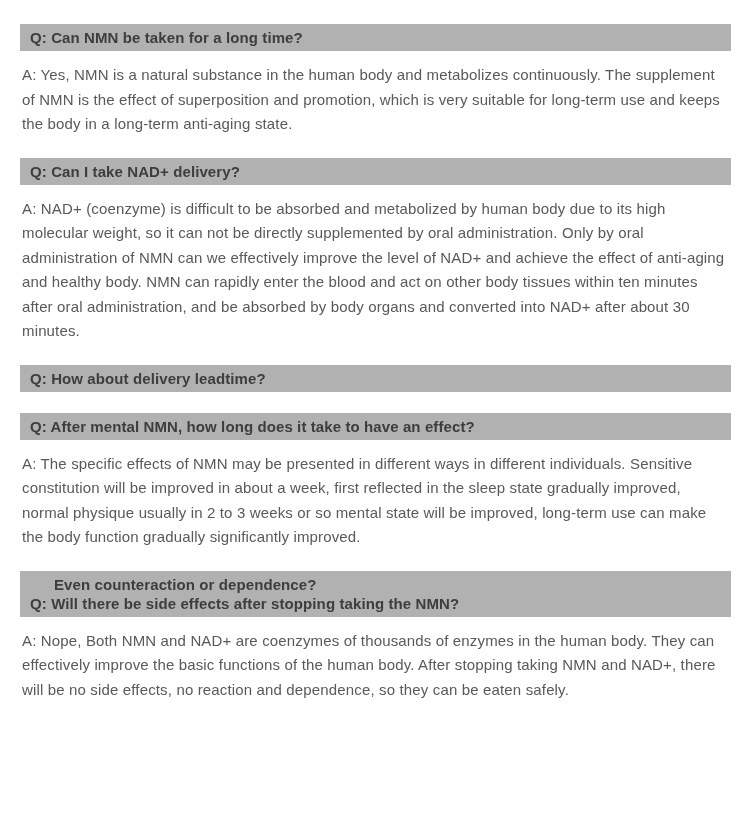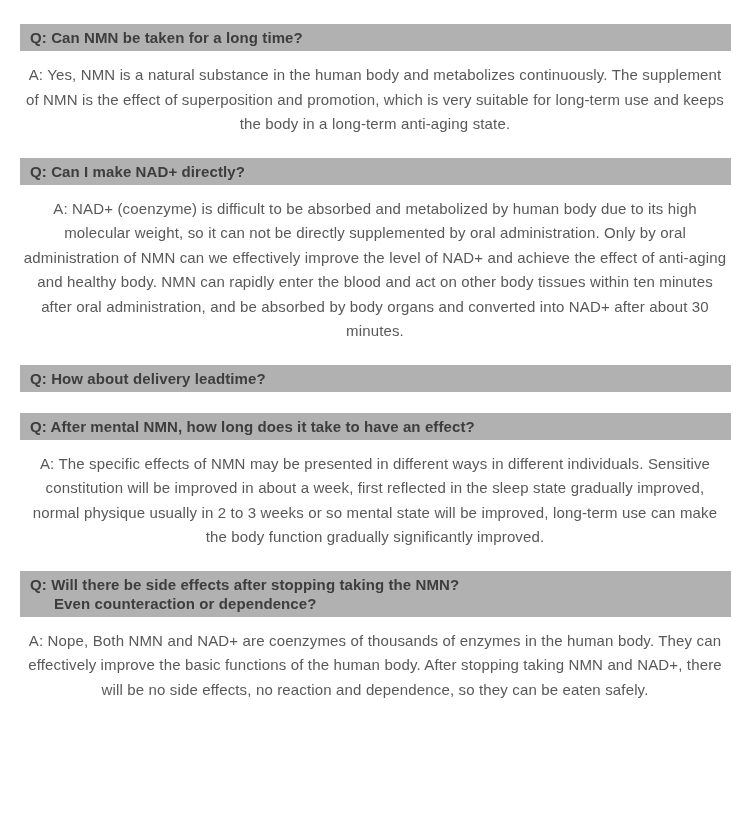"A: Yes, NMN is a" .answer { text-align: center -> none }
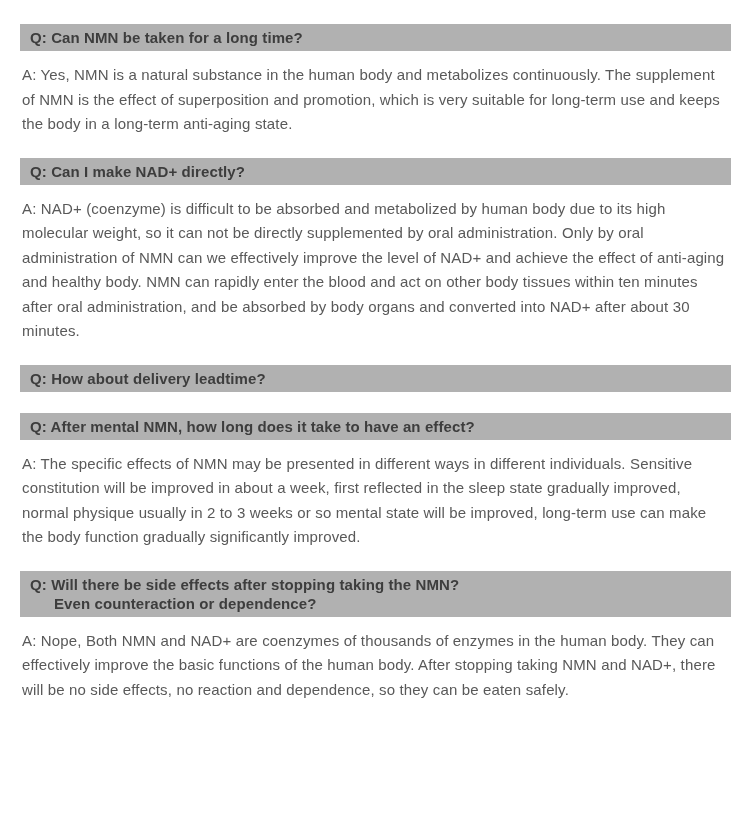"Q: Can I make NAD+" div.q-line { text: make NAD+ directly -> take NAD+ delivery }
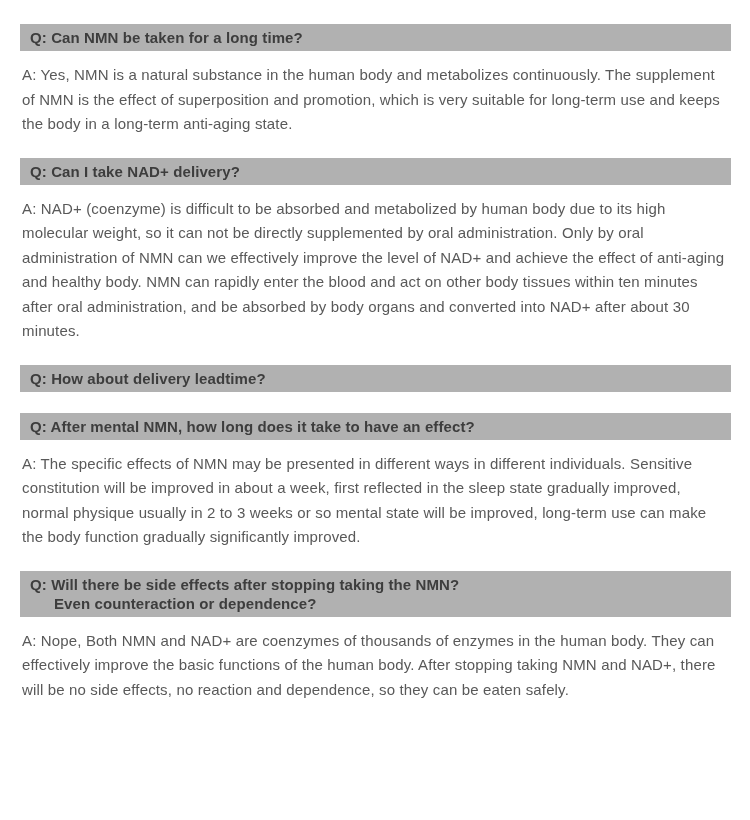"Q: Will there be side" div.q-line { order: before "Even counteraction or dependence?" -> after "Even counteraction or dependence?" }
